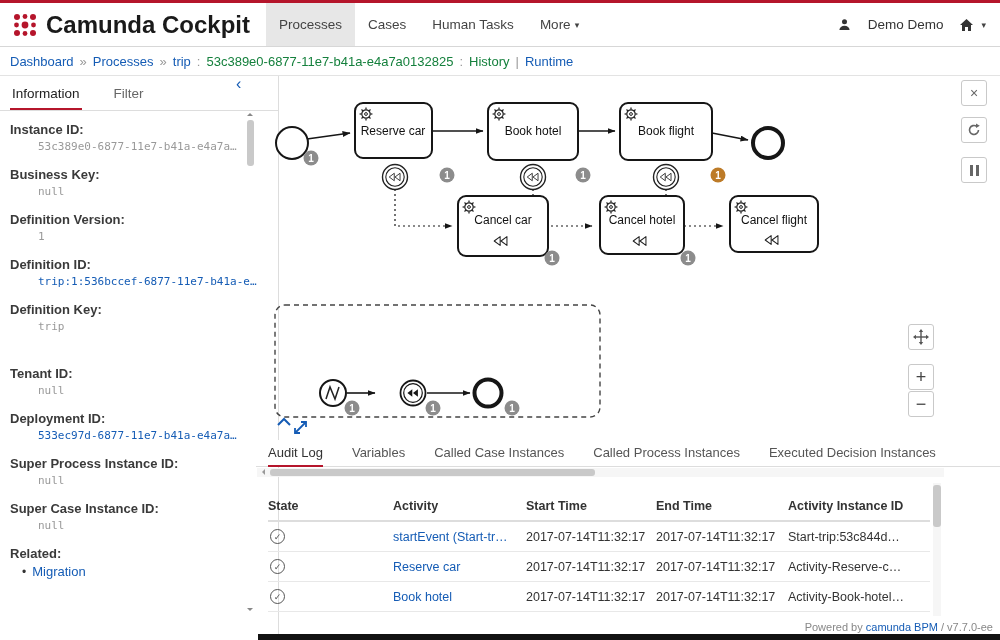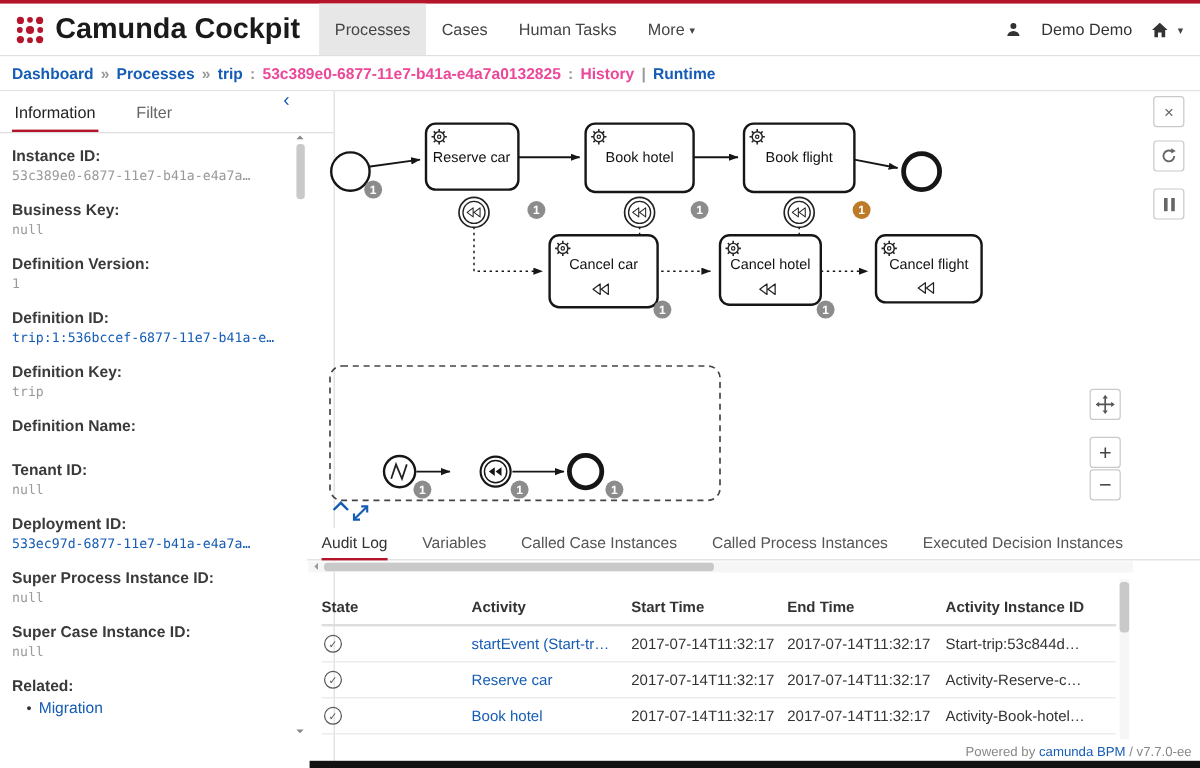"Dashboard" .crumbs { font-weight: bold -> none }
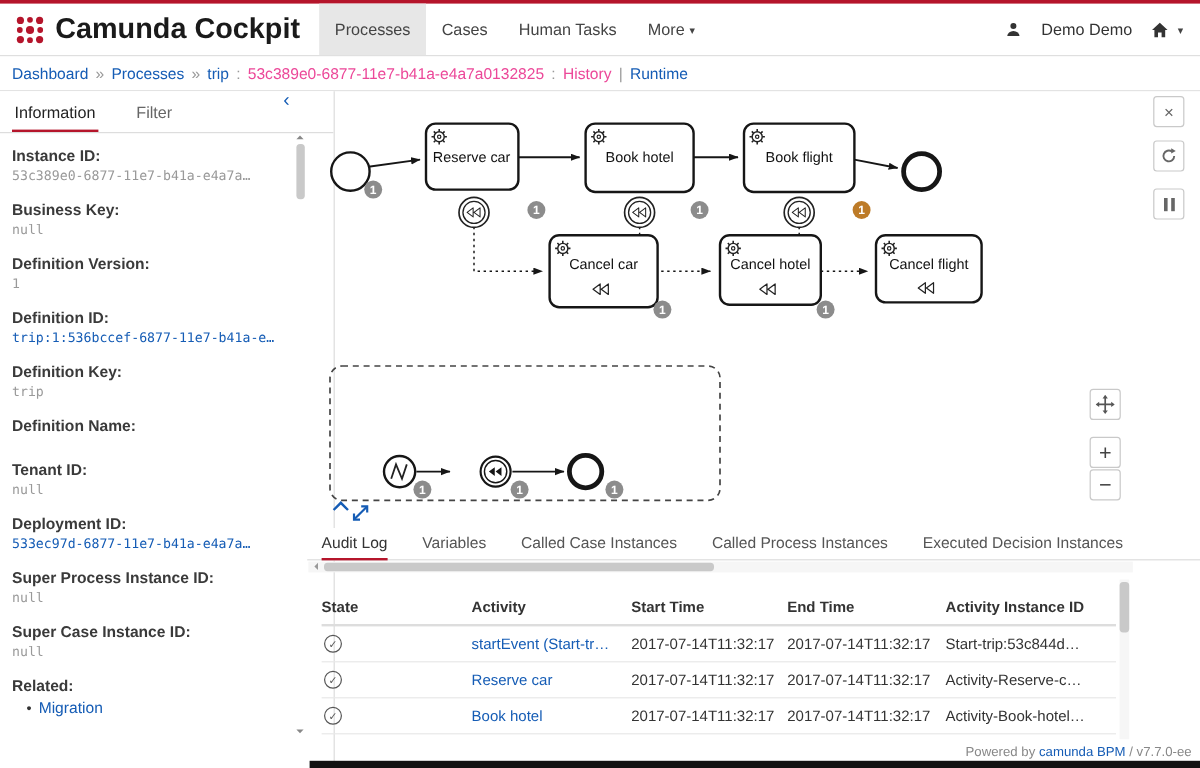"53c389e0-6877-11e7-b41a-e4a7a0132825" .bc-id { color: #ec4899 -> #15803d }
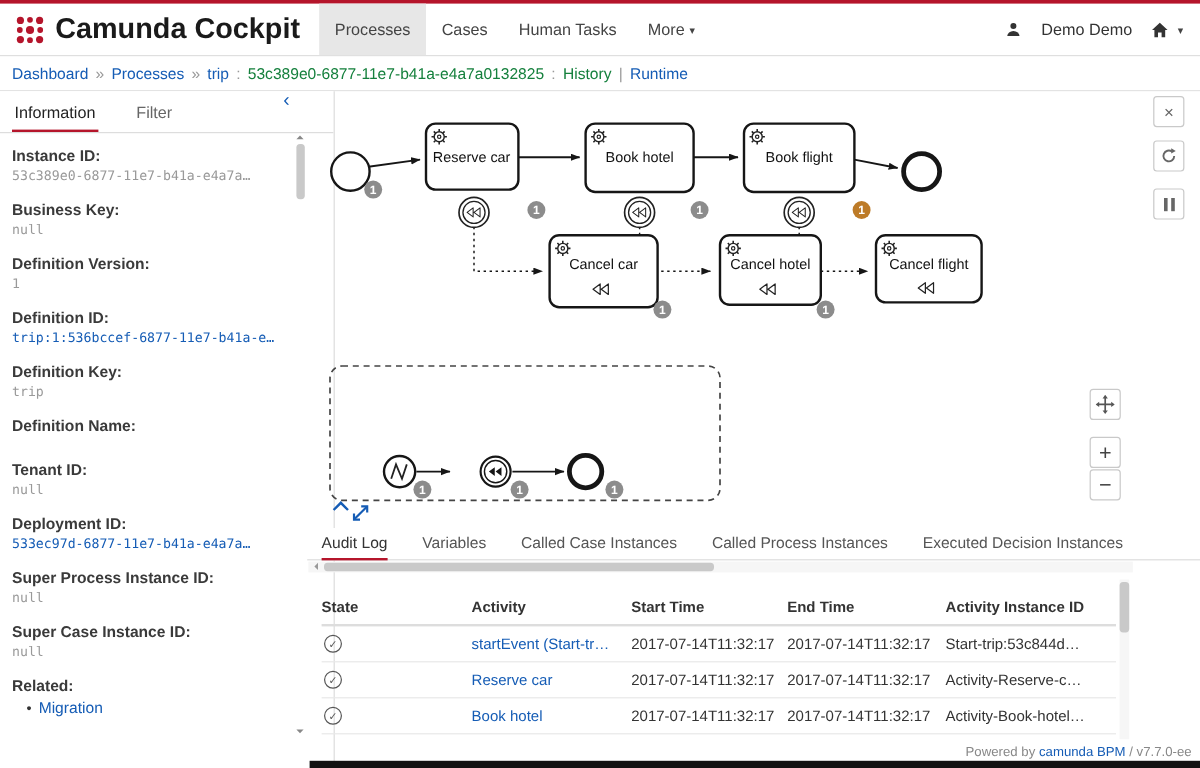"53c389e0-6877-11e7-b41a-e4a7a…" .field-value { margin-left: none -> 28px }
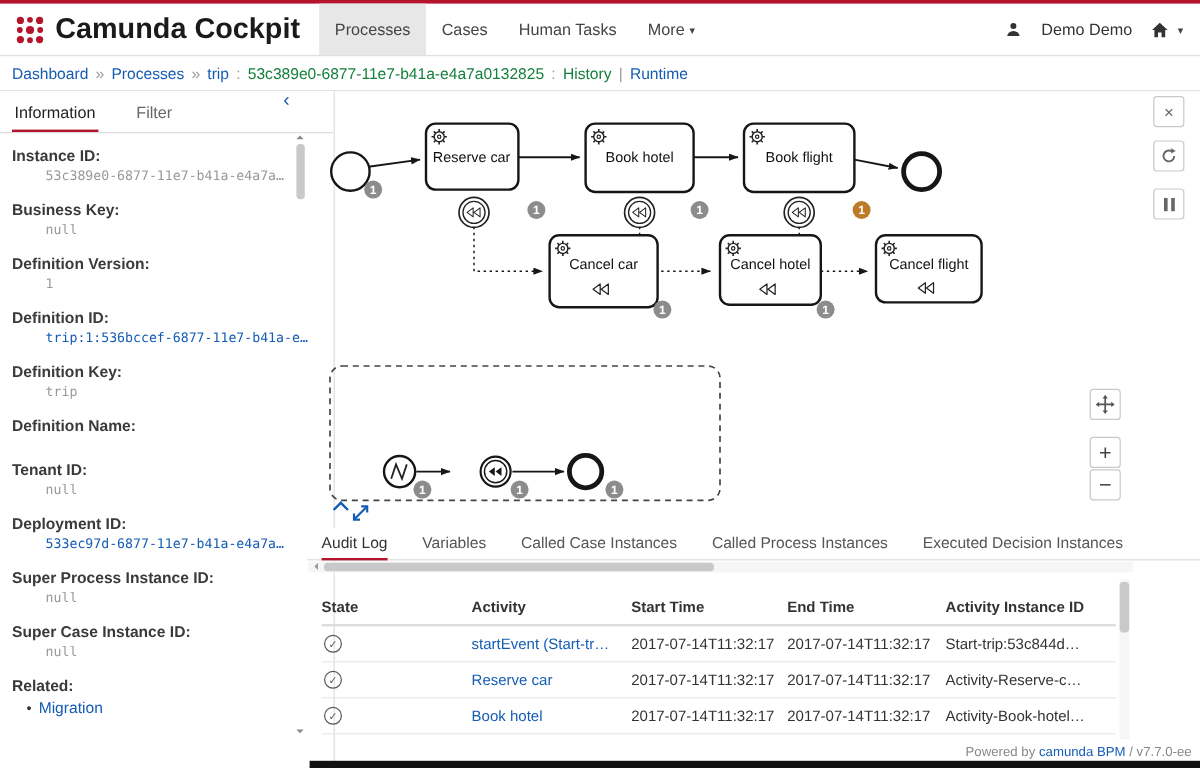"Definition Name:" div.field-label { html: <div>Definition Name:</div> -> none }
